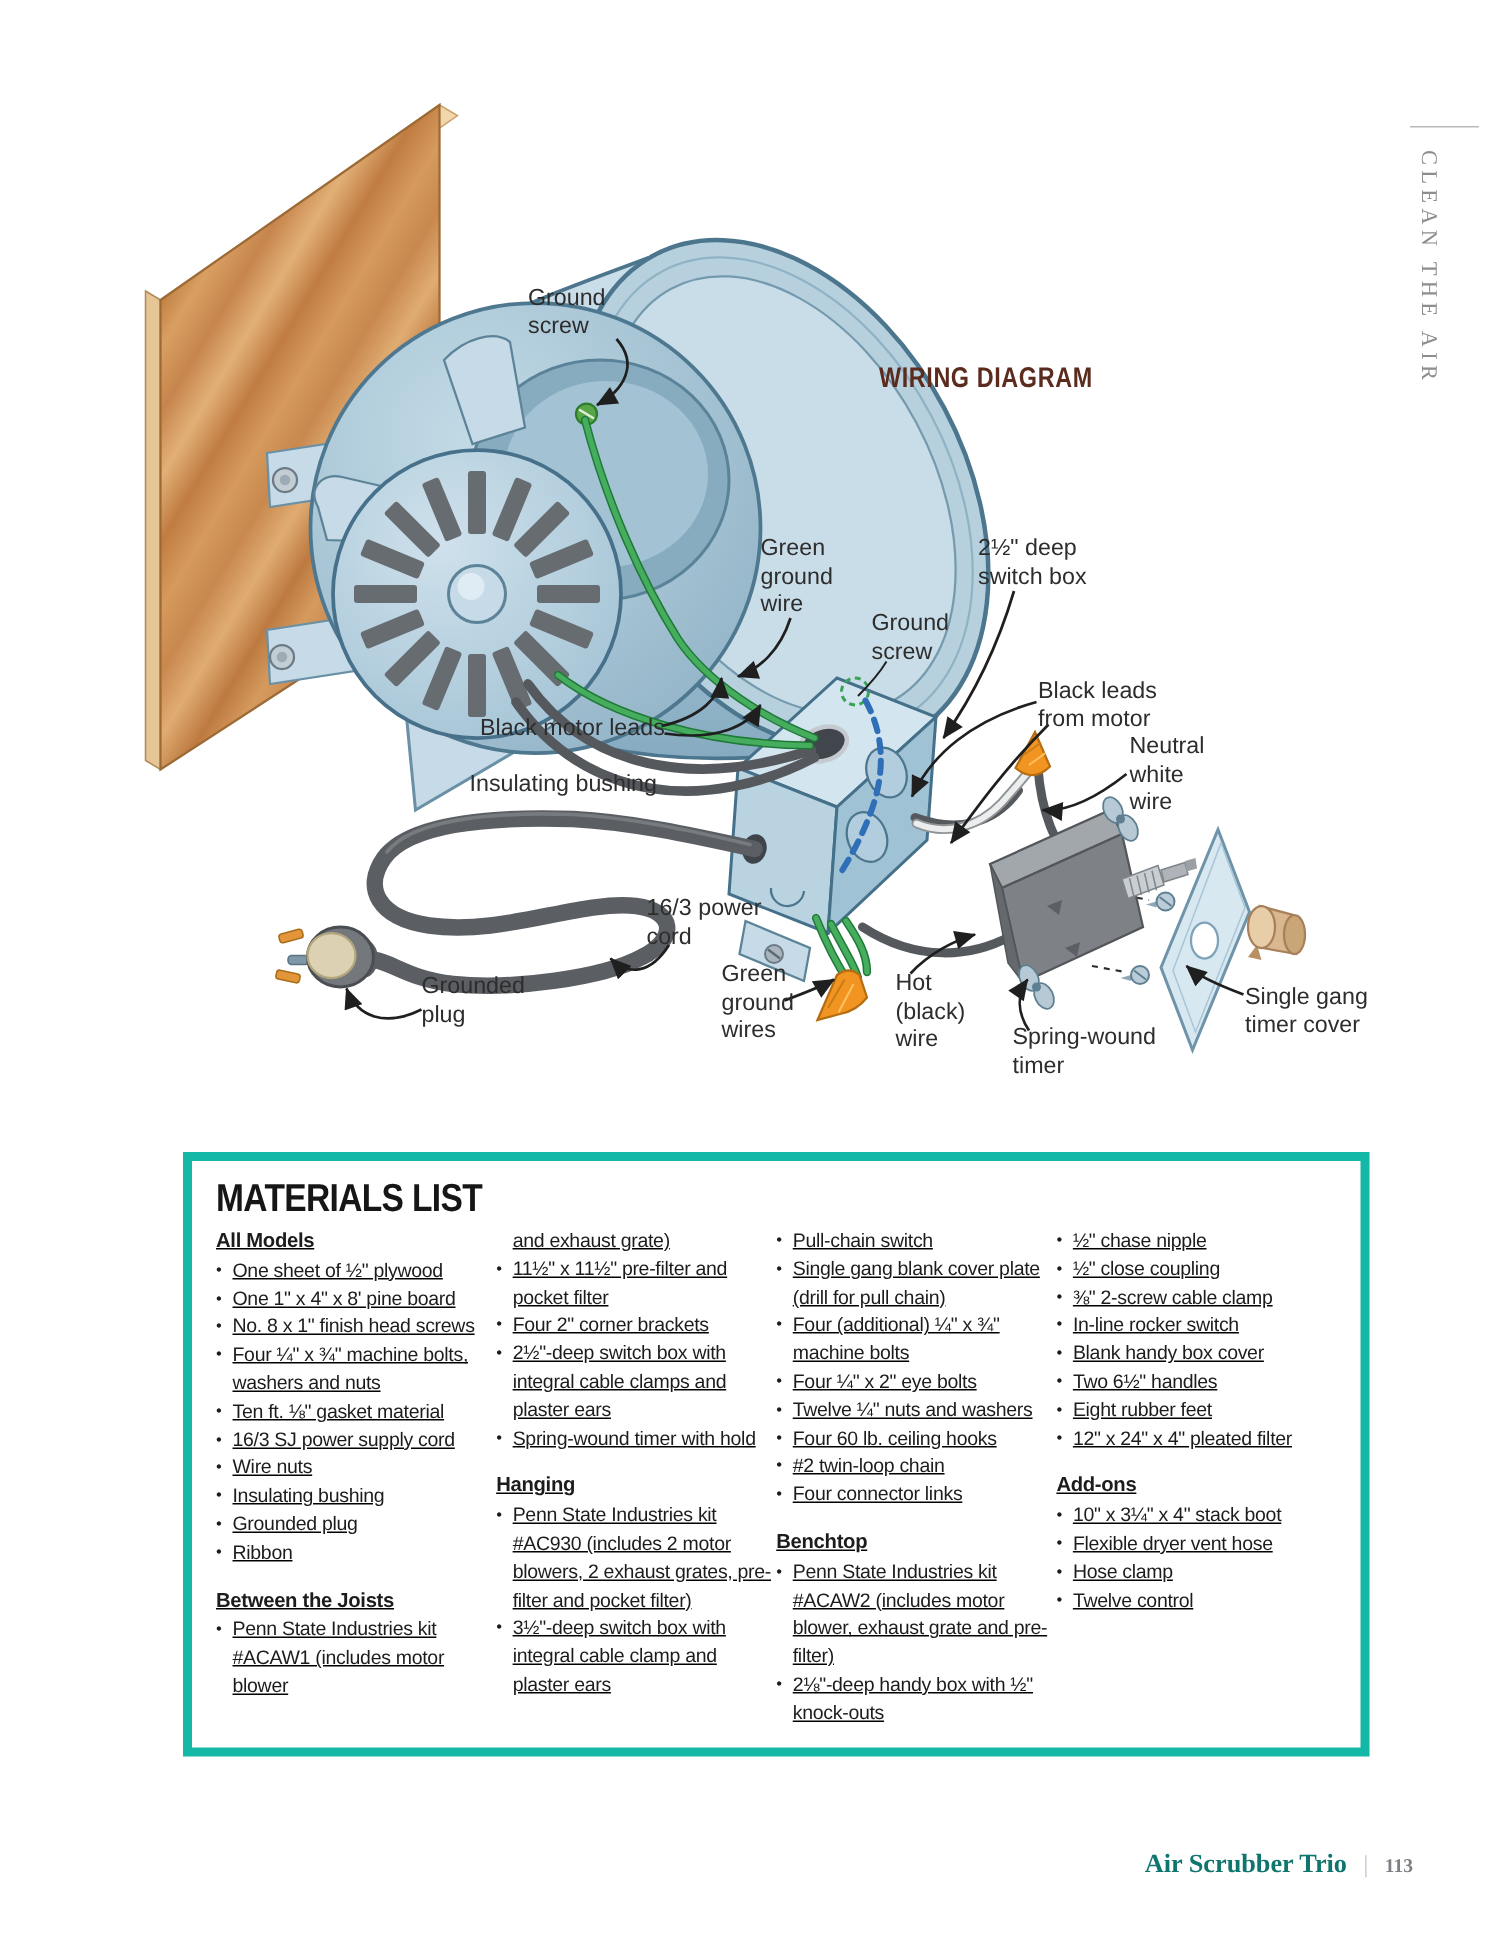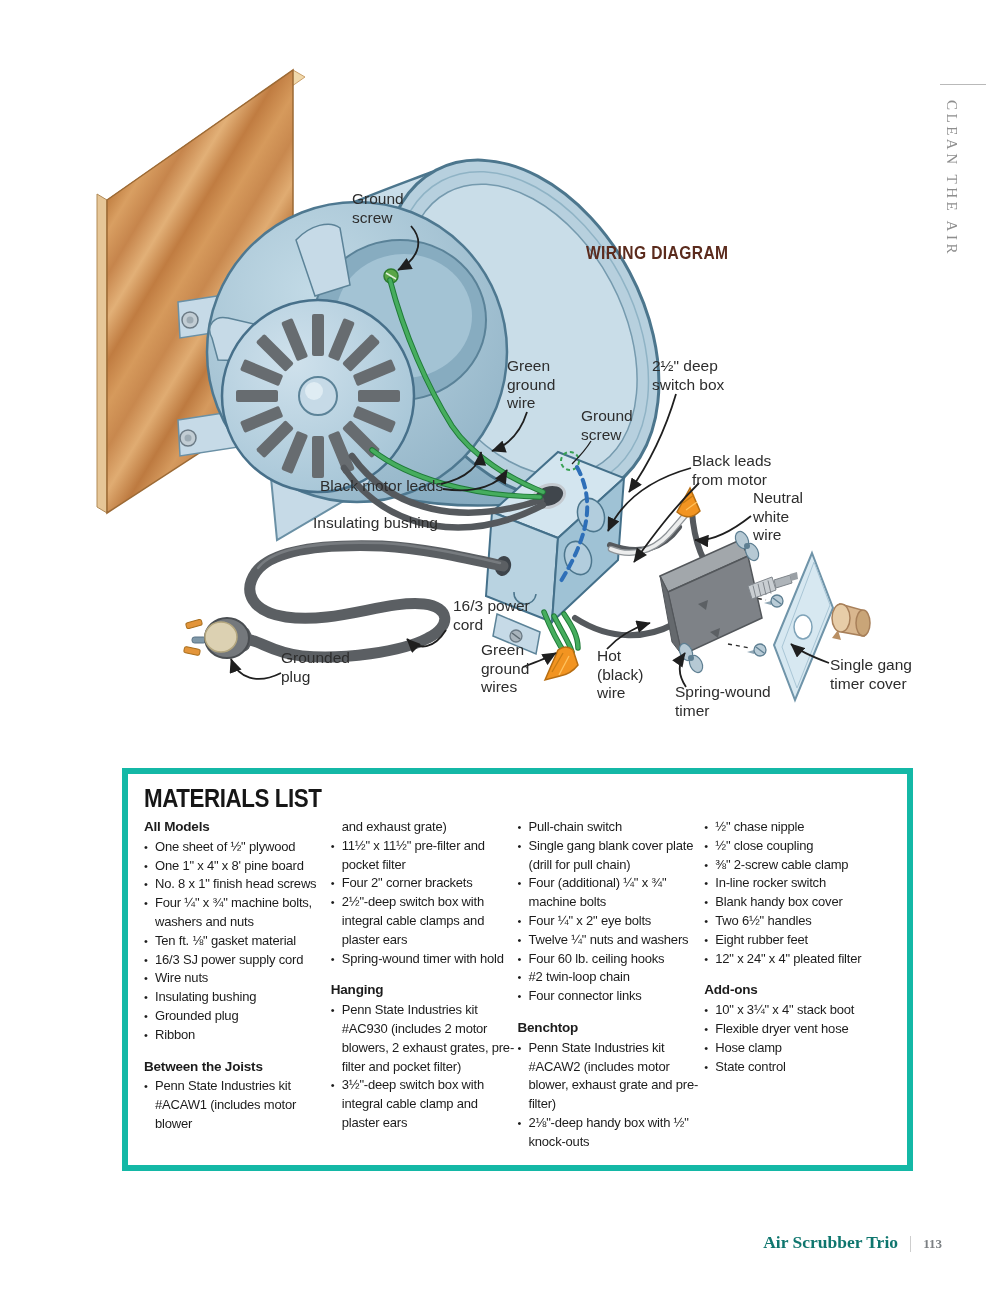"16/3 power" div.dlabel { margin-left: 22px -> none }
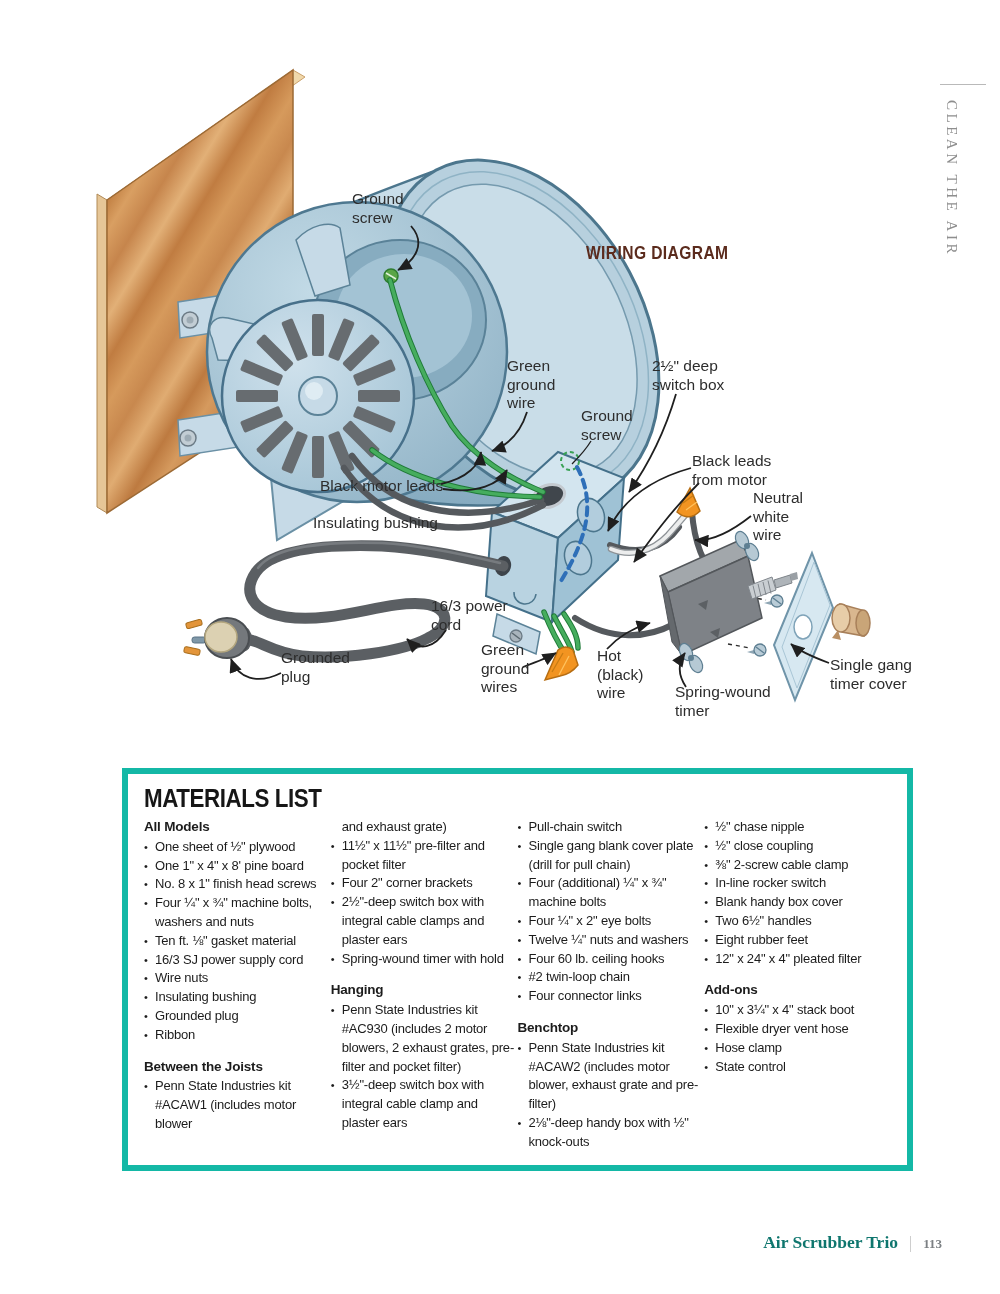"All Models" .mcols { text-decoration: none -> underline }
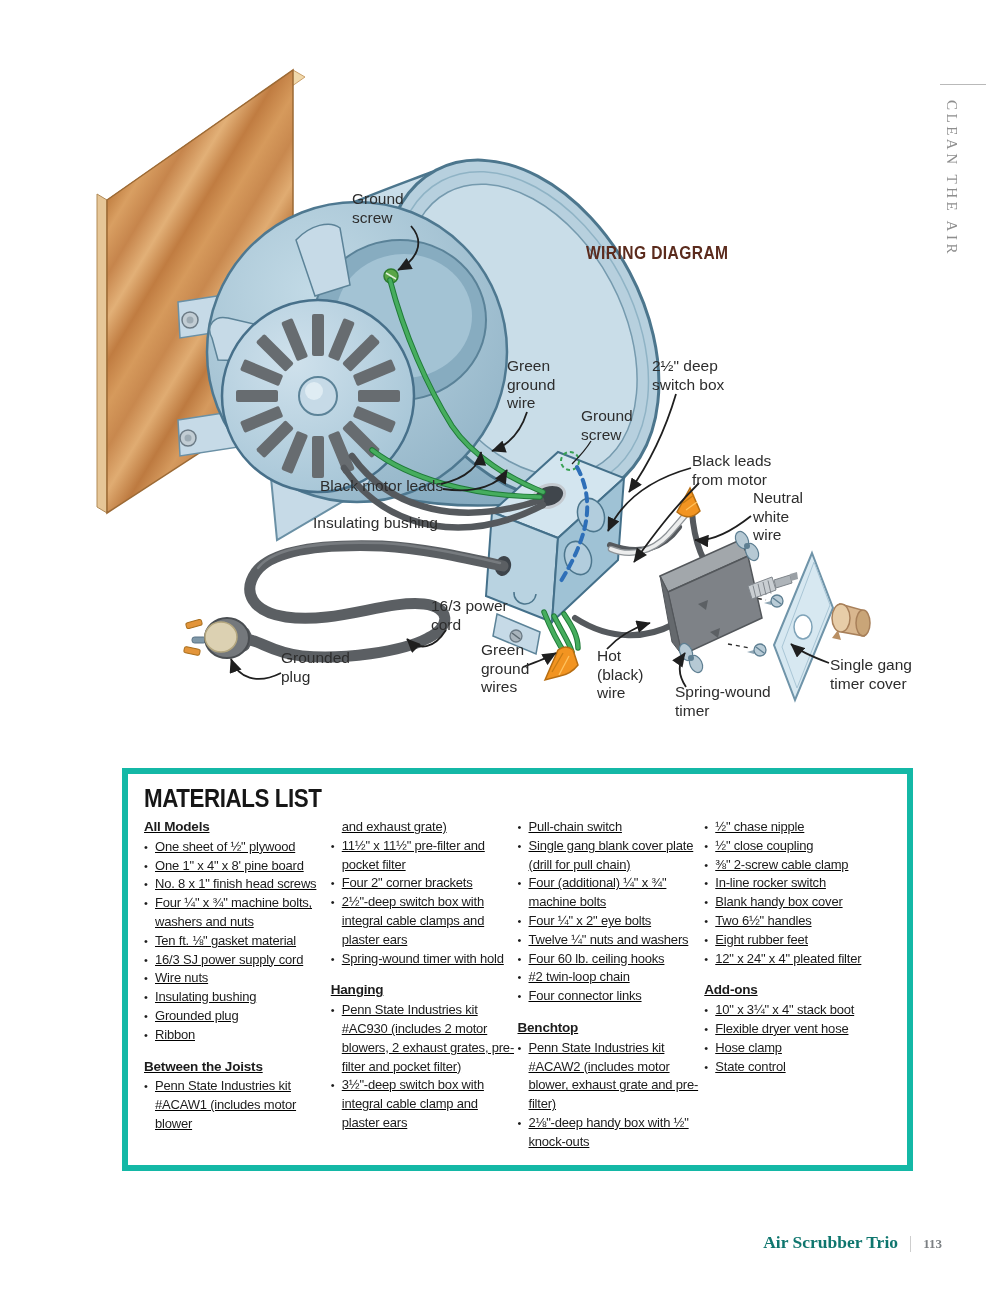"State control" span { text: State -> Twelve }
